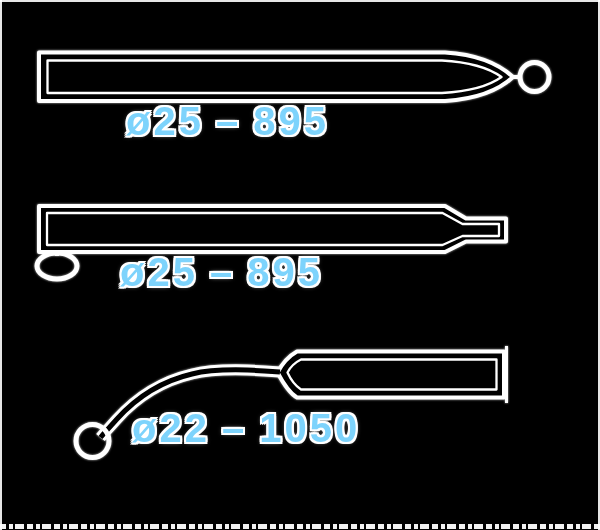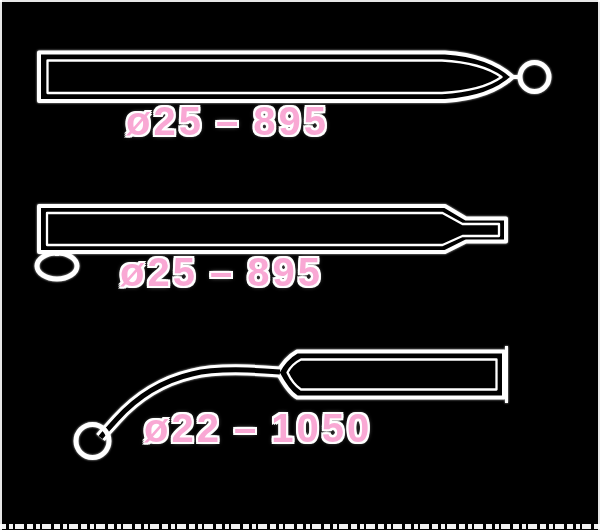"ø25 – 895" .dim-label { color: #f9a8d4 -> #7dd3fc }
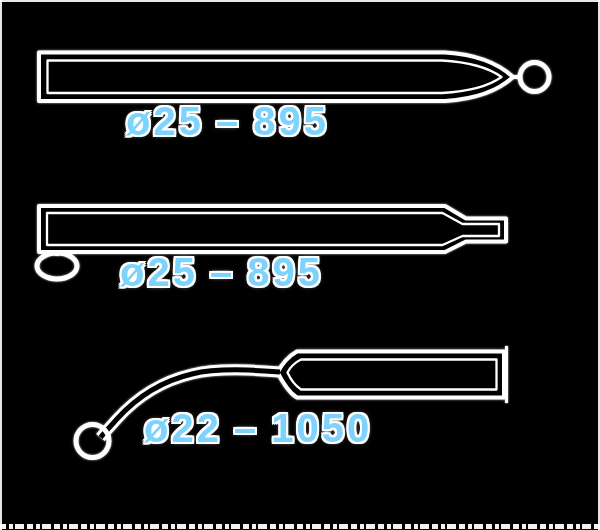"ø22 – 1050" div.dim-label { left: 144px -> 132px }
